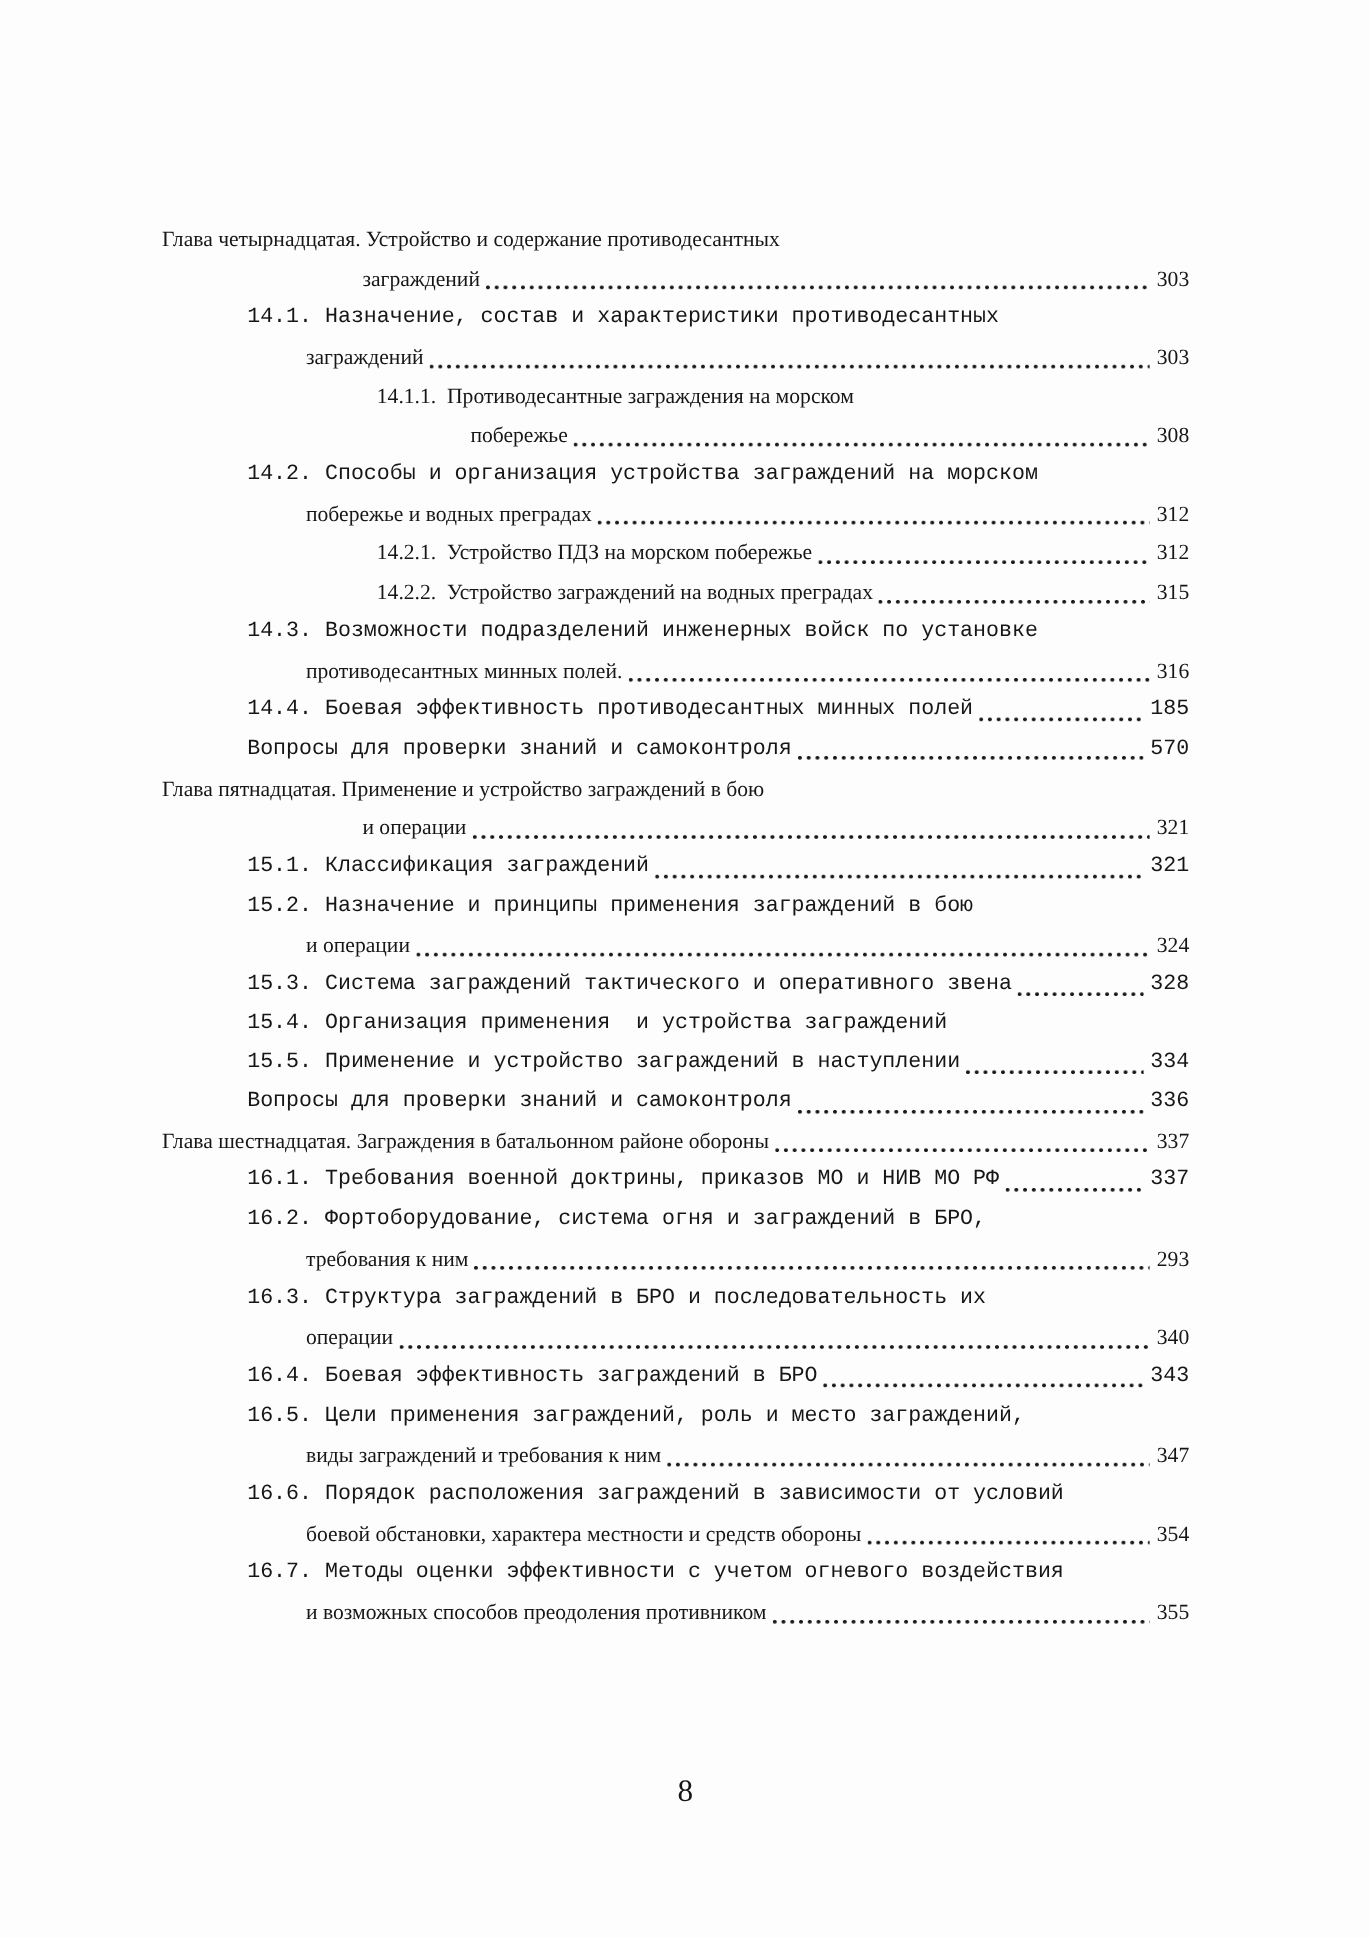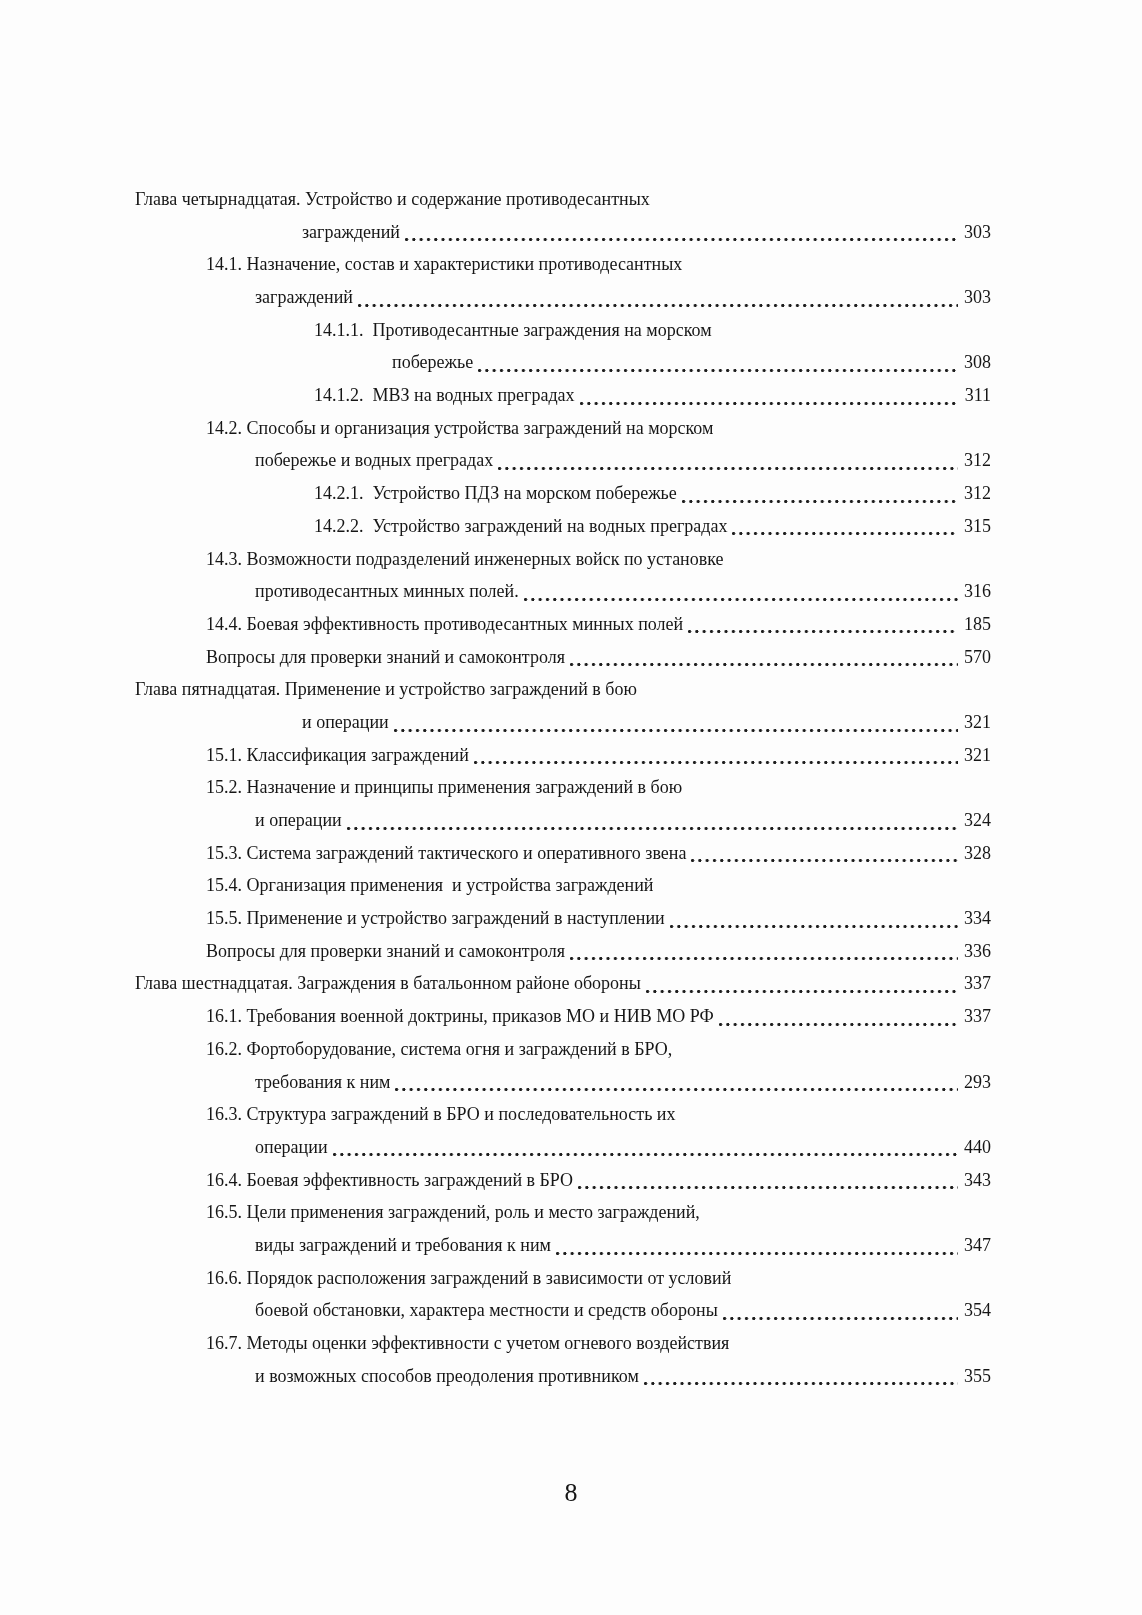"14.1. Назначение, состав и" .lv-item { font-family: none -> Liberation Mono, monospace }
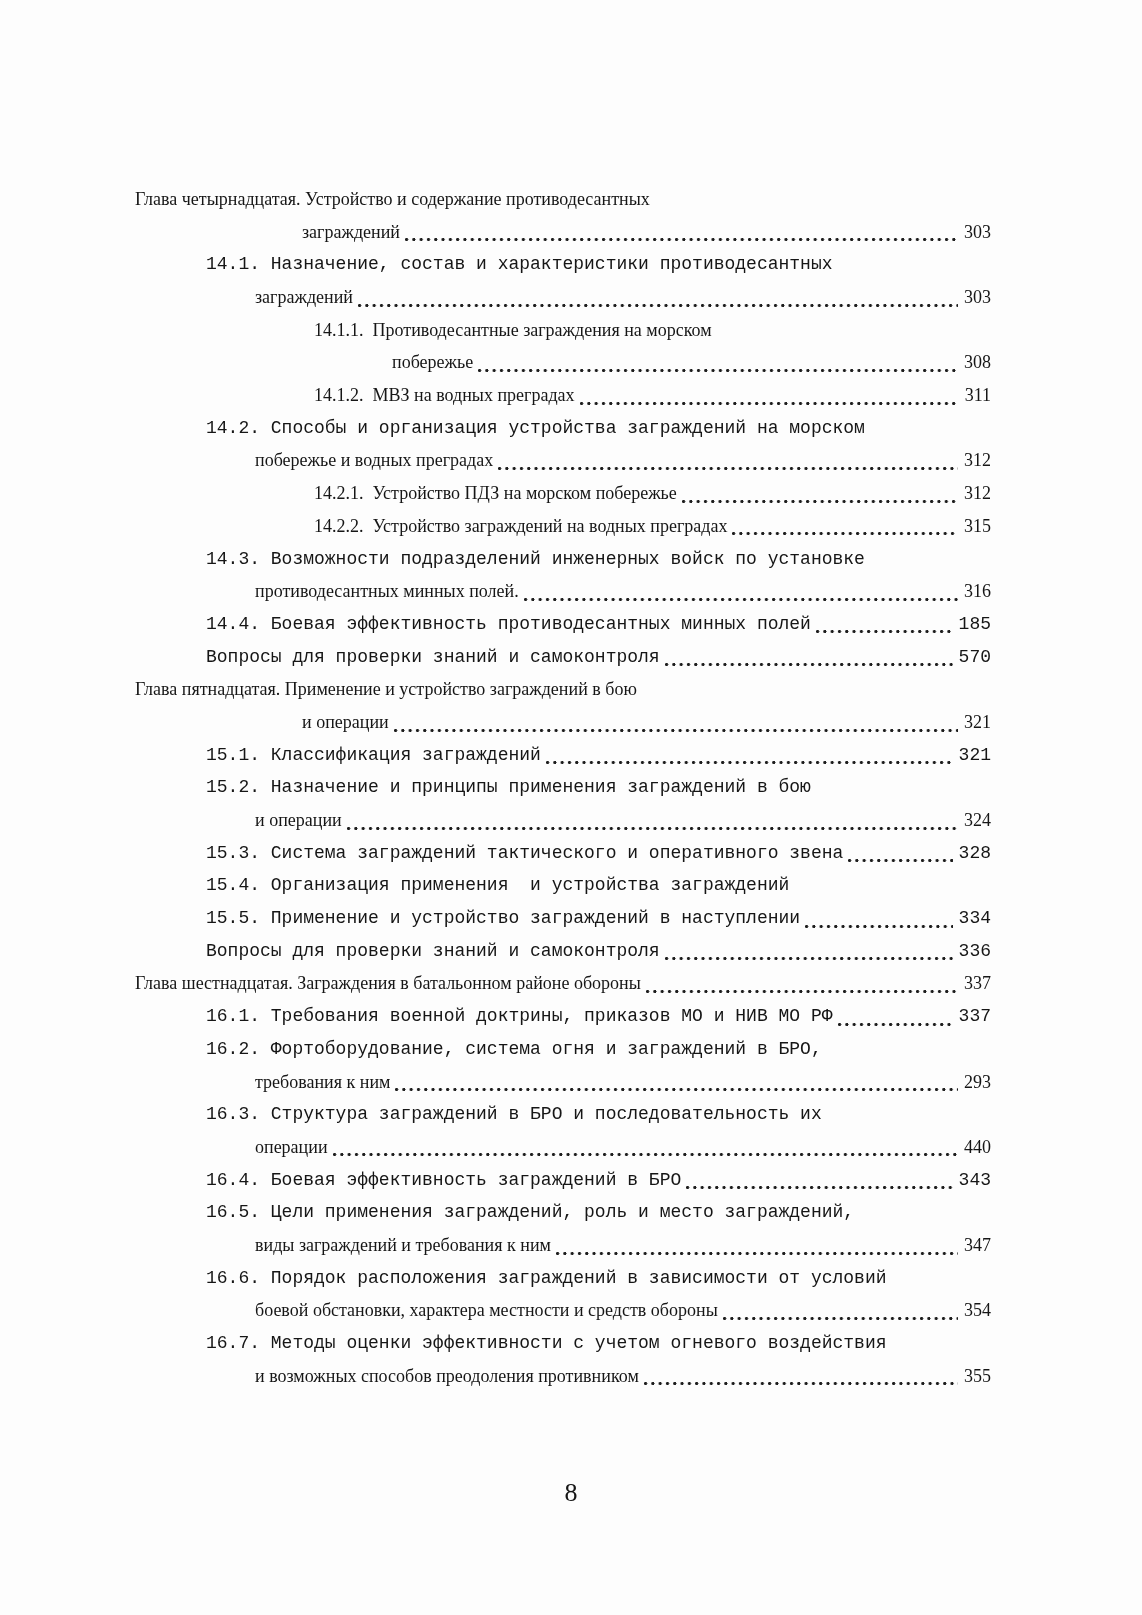"14.1.2. МВЗ на водных преградах" div.line { html: <div> <span>14.1.2. МВЗ на водных преградах</span> <span></span> <span>311</span> </div> -> none }
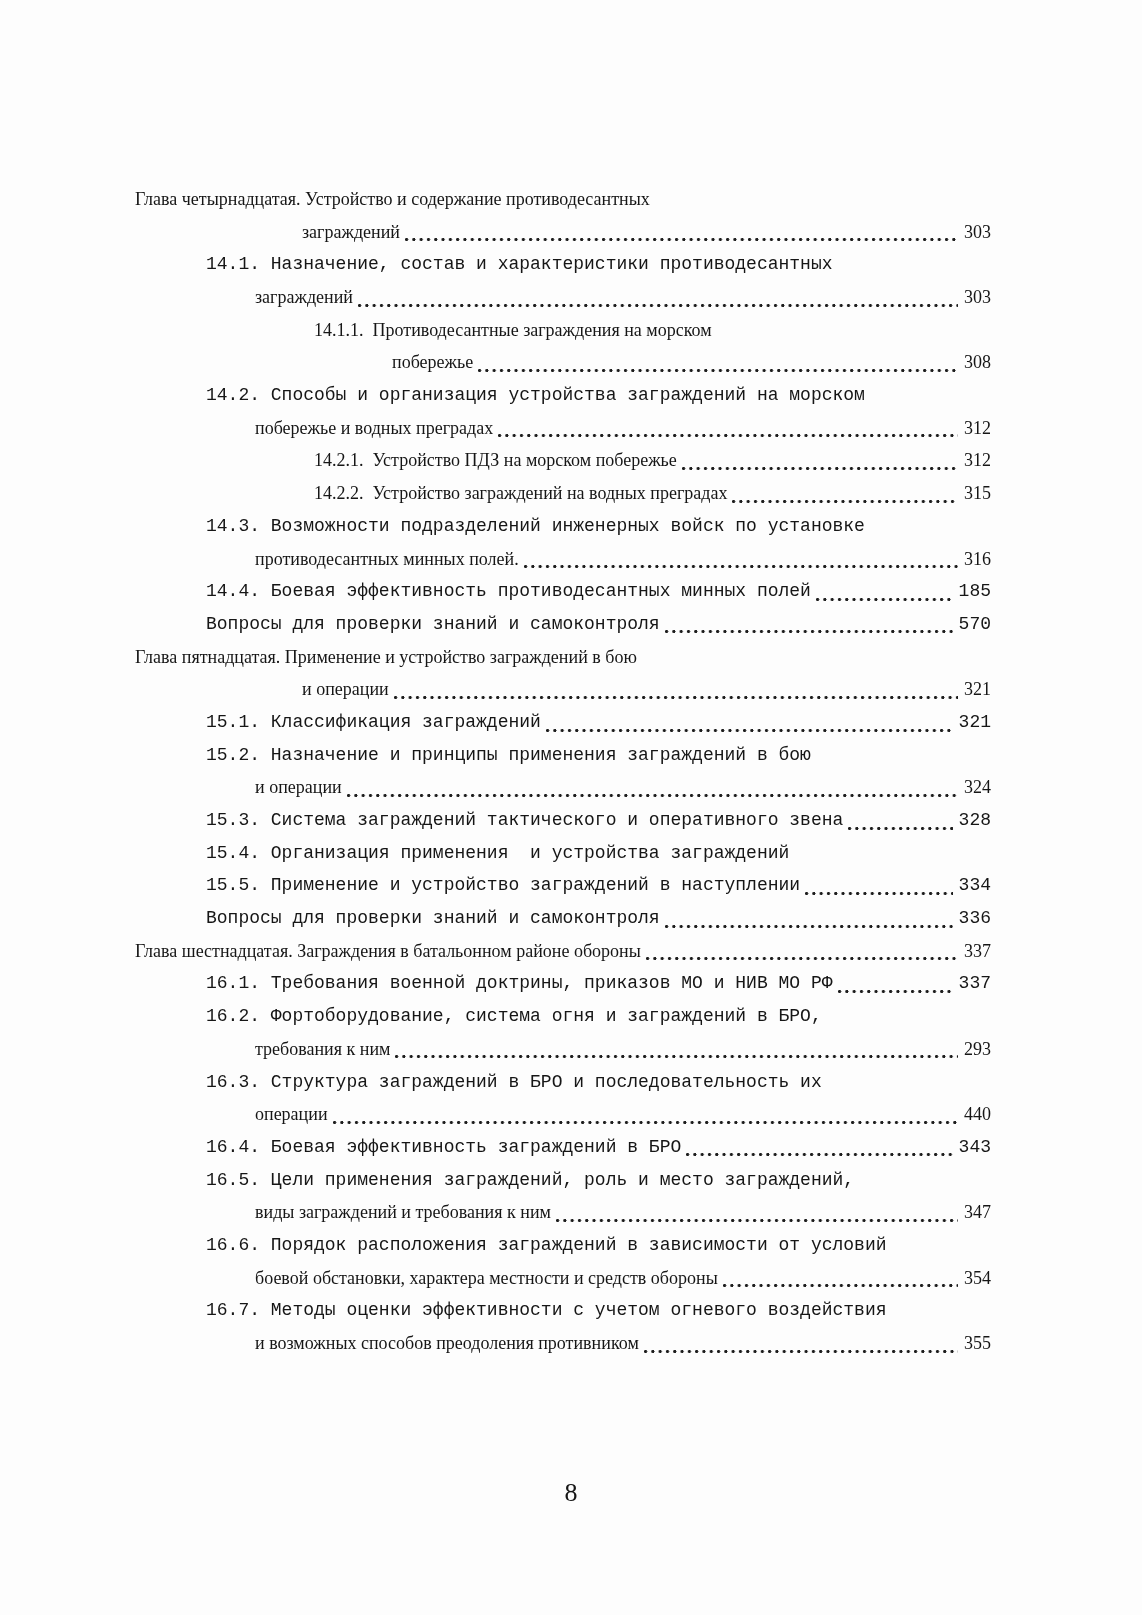"440" span.pg { text: 440 -> 340 }
